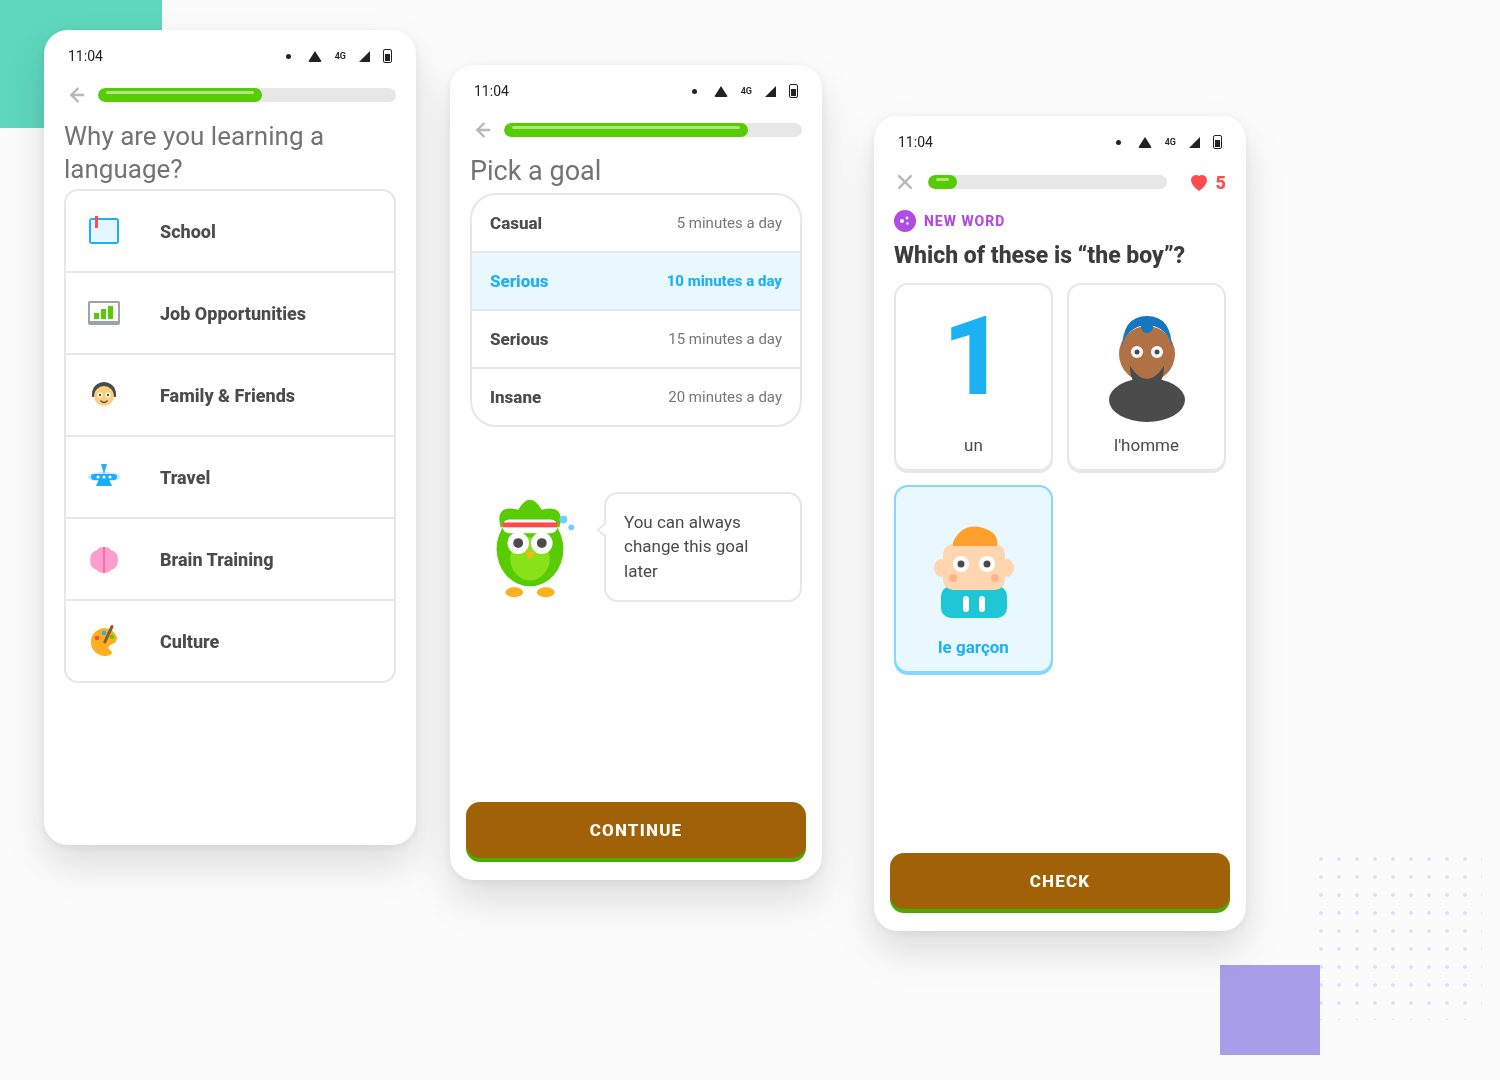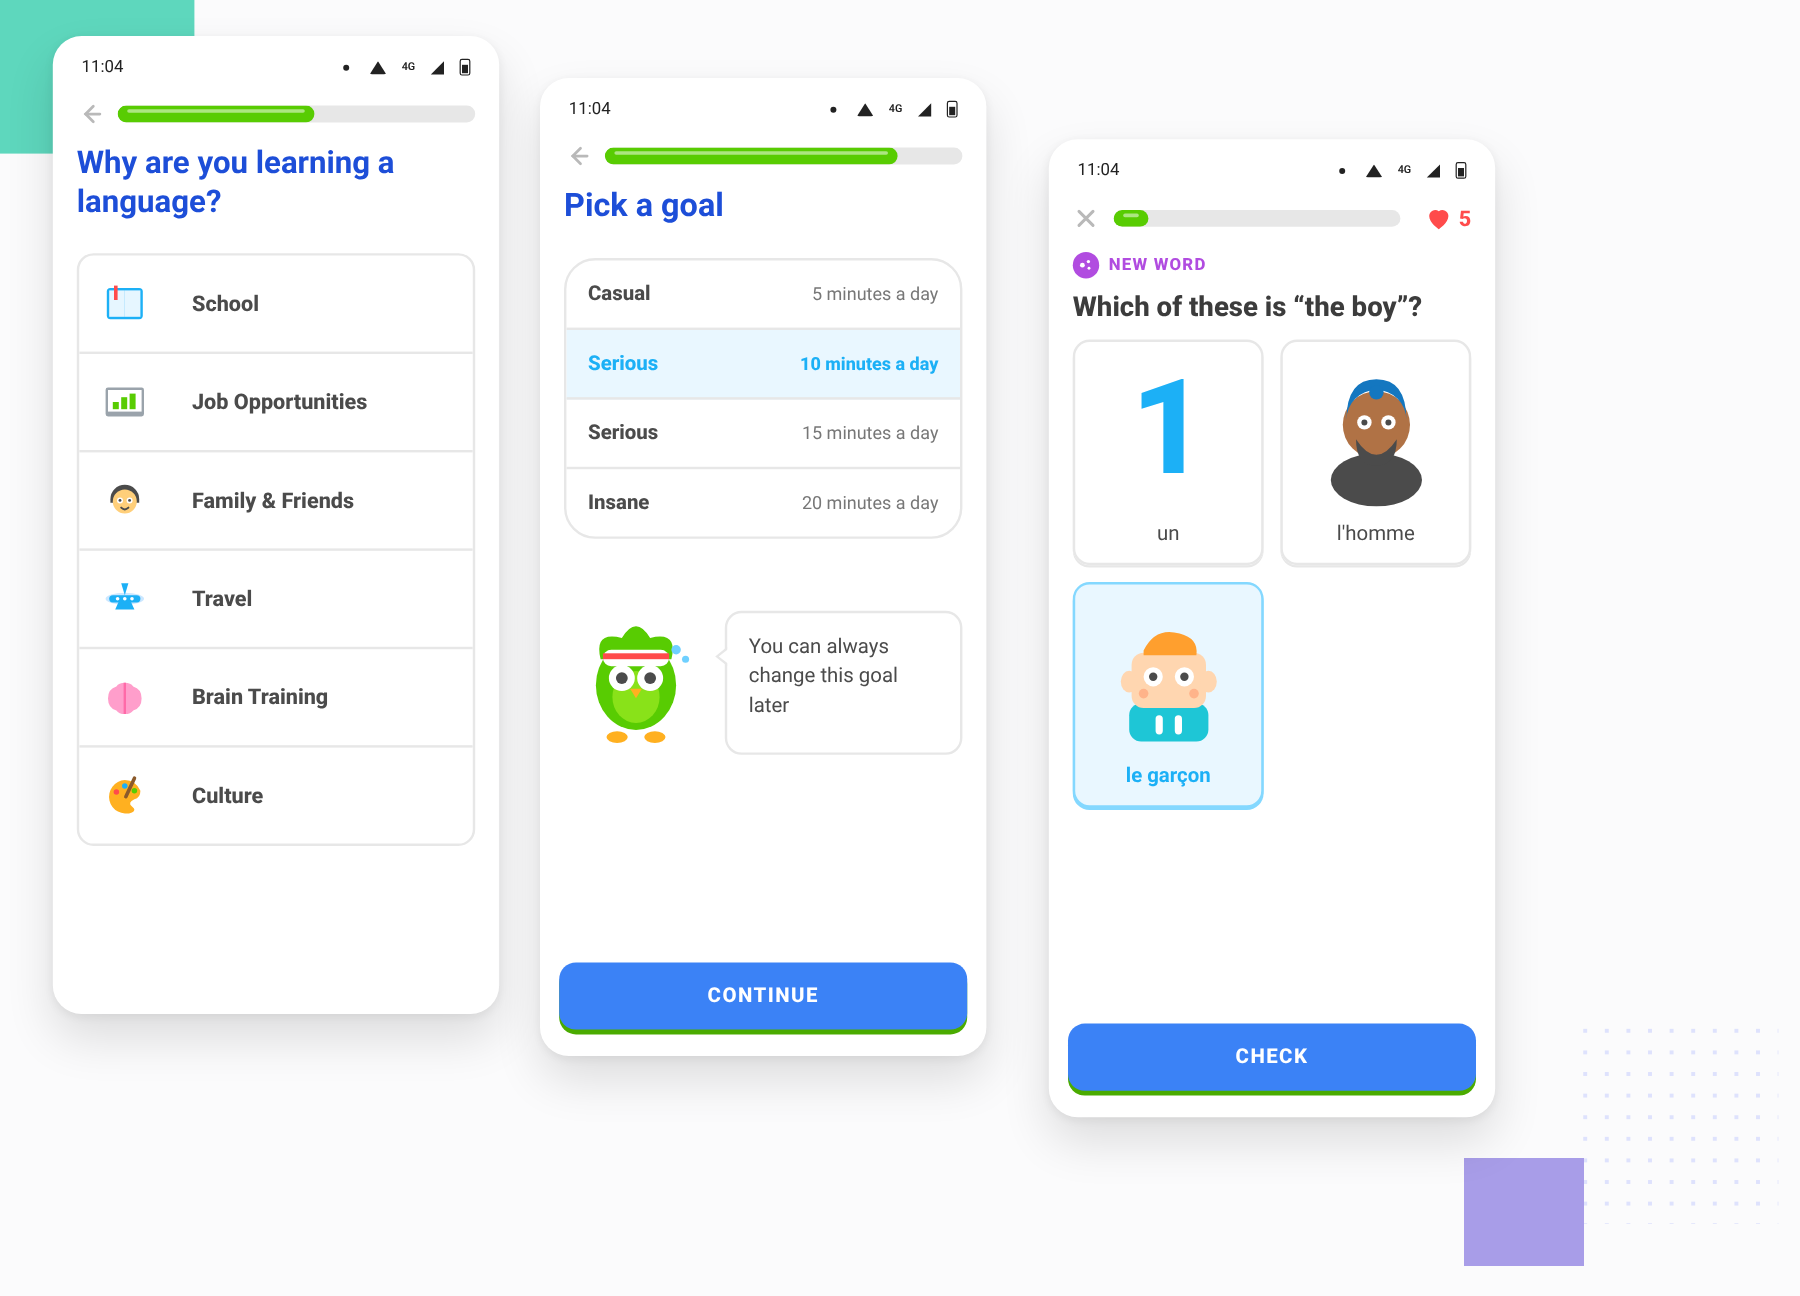"Why are you learning a" .q-title { color: #1d4ed8 -> #737373; font-weight: 700 -> 400; margin: 10px 0 26px -> 10px 0 4px }
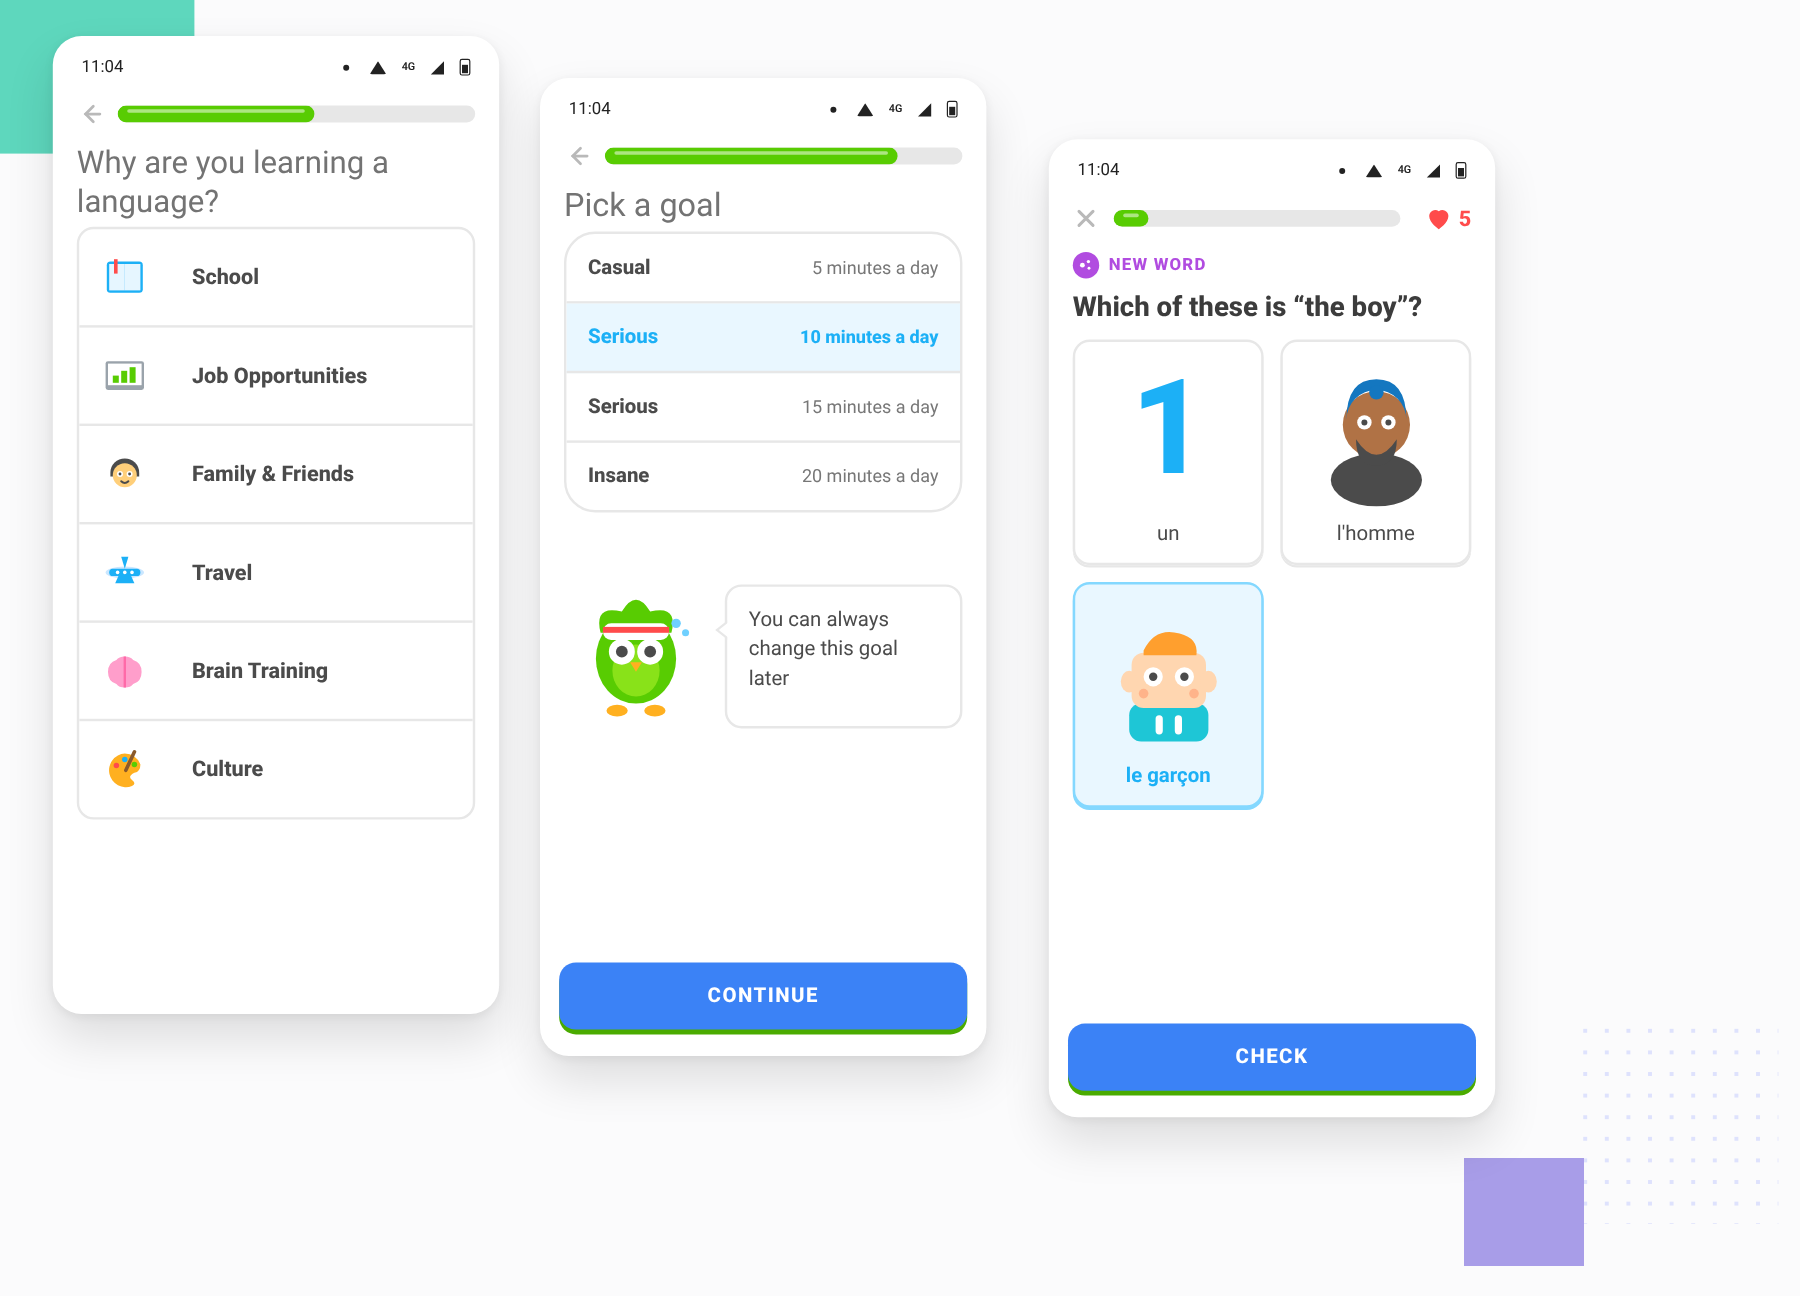"You can always change this" .owl-row { align-items: none -> center }
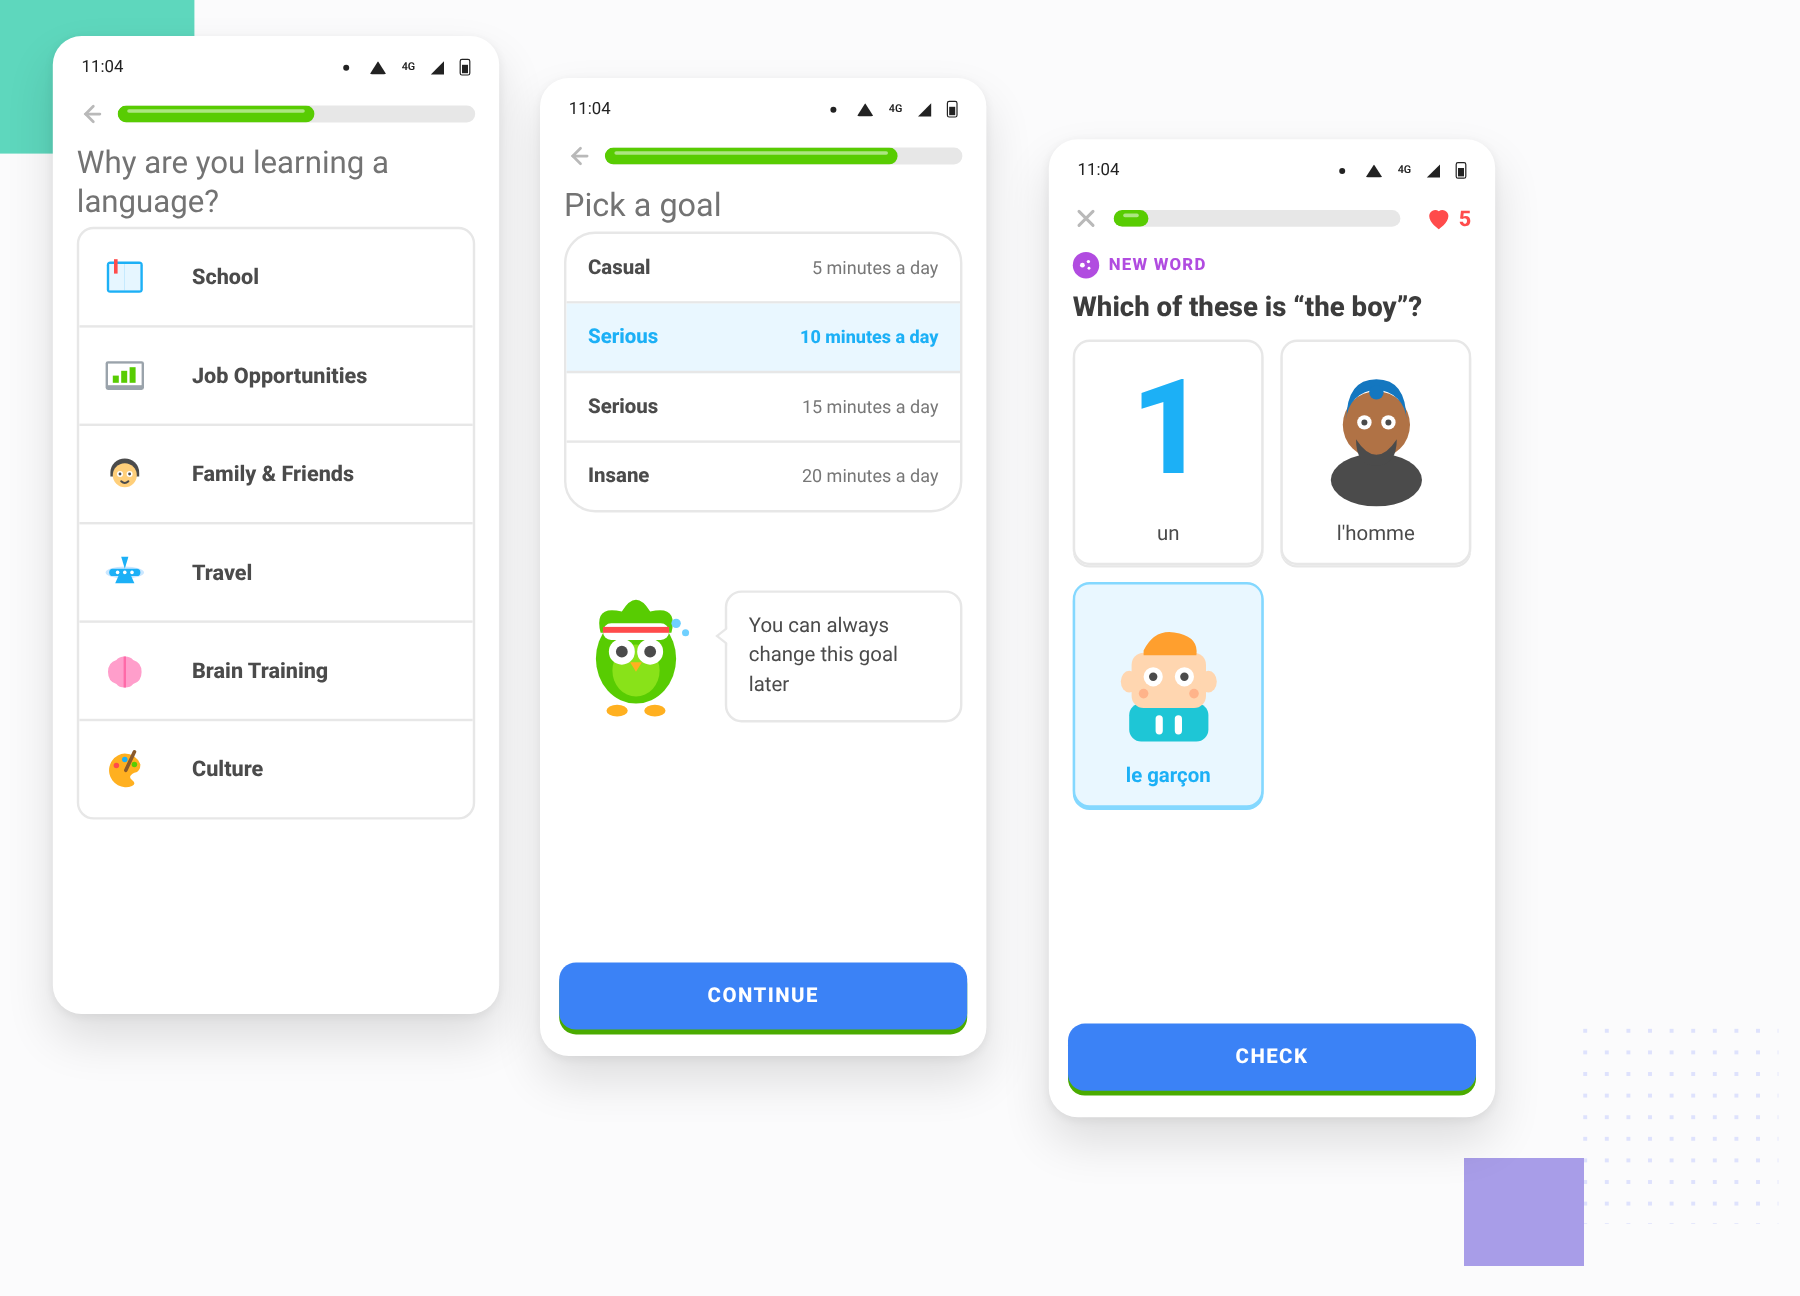"CONTINUE" .cta-btn { background: #3b82f6 -> #a16207 }
